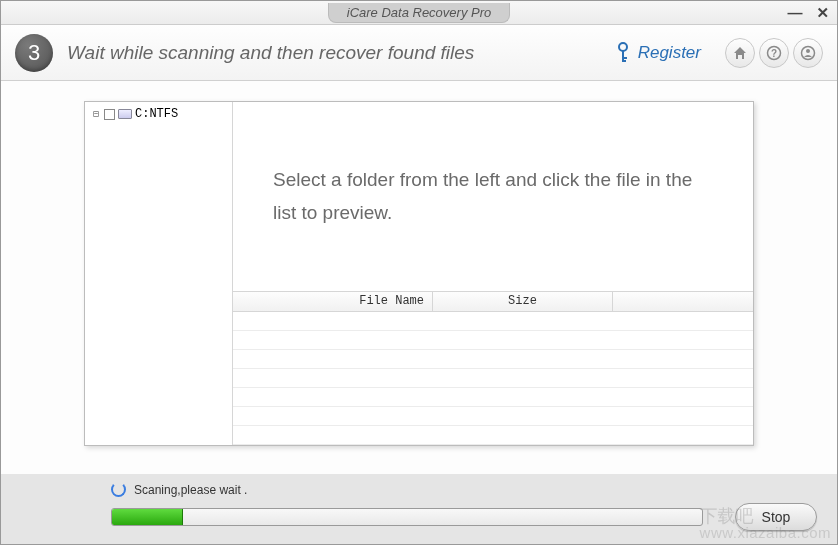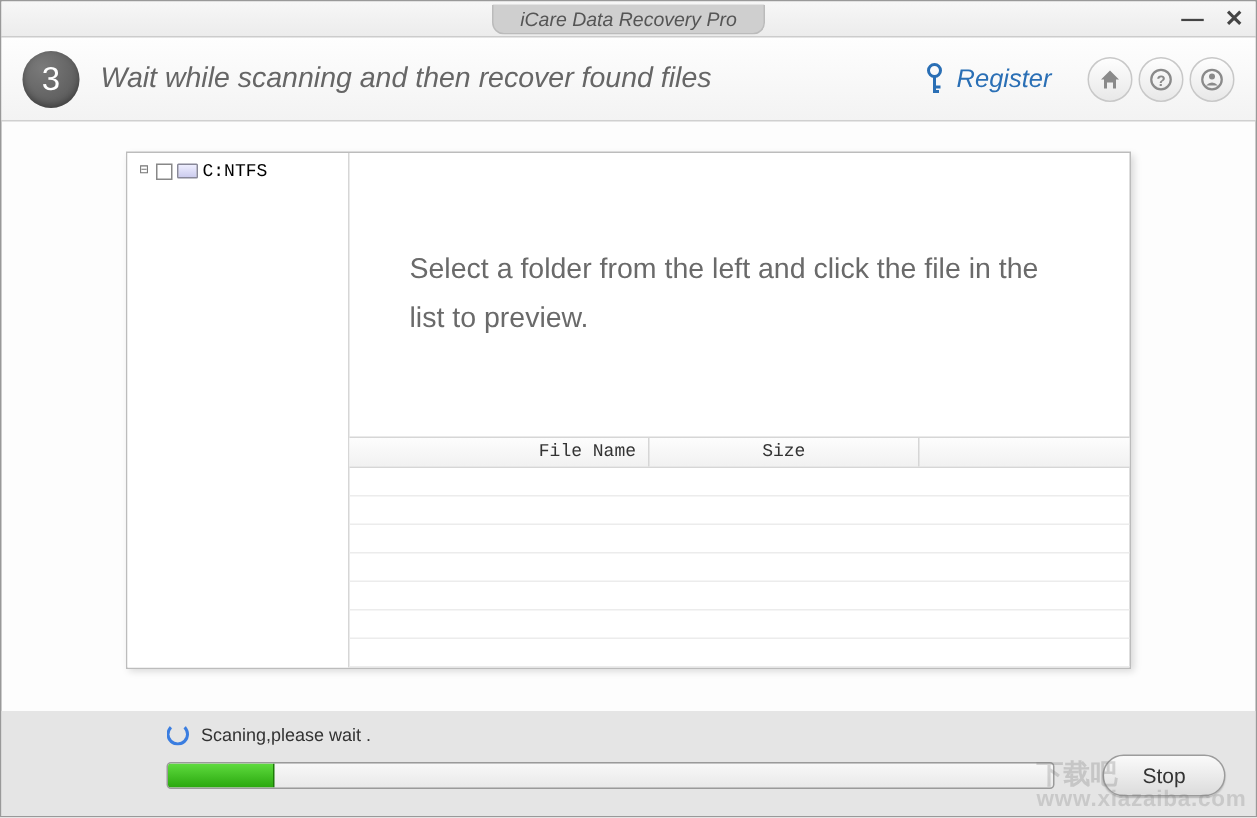"下载吧" .watermark { font-weight: bold -> normal }
